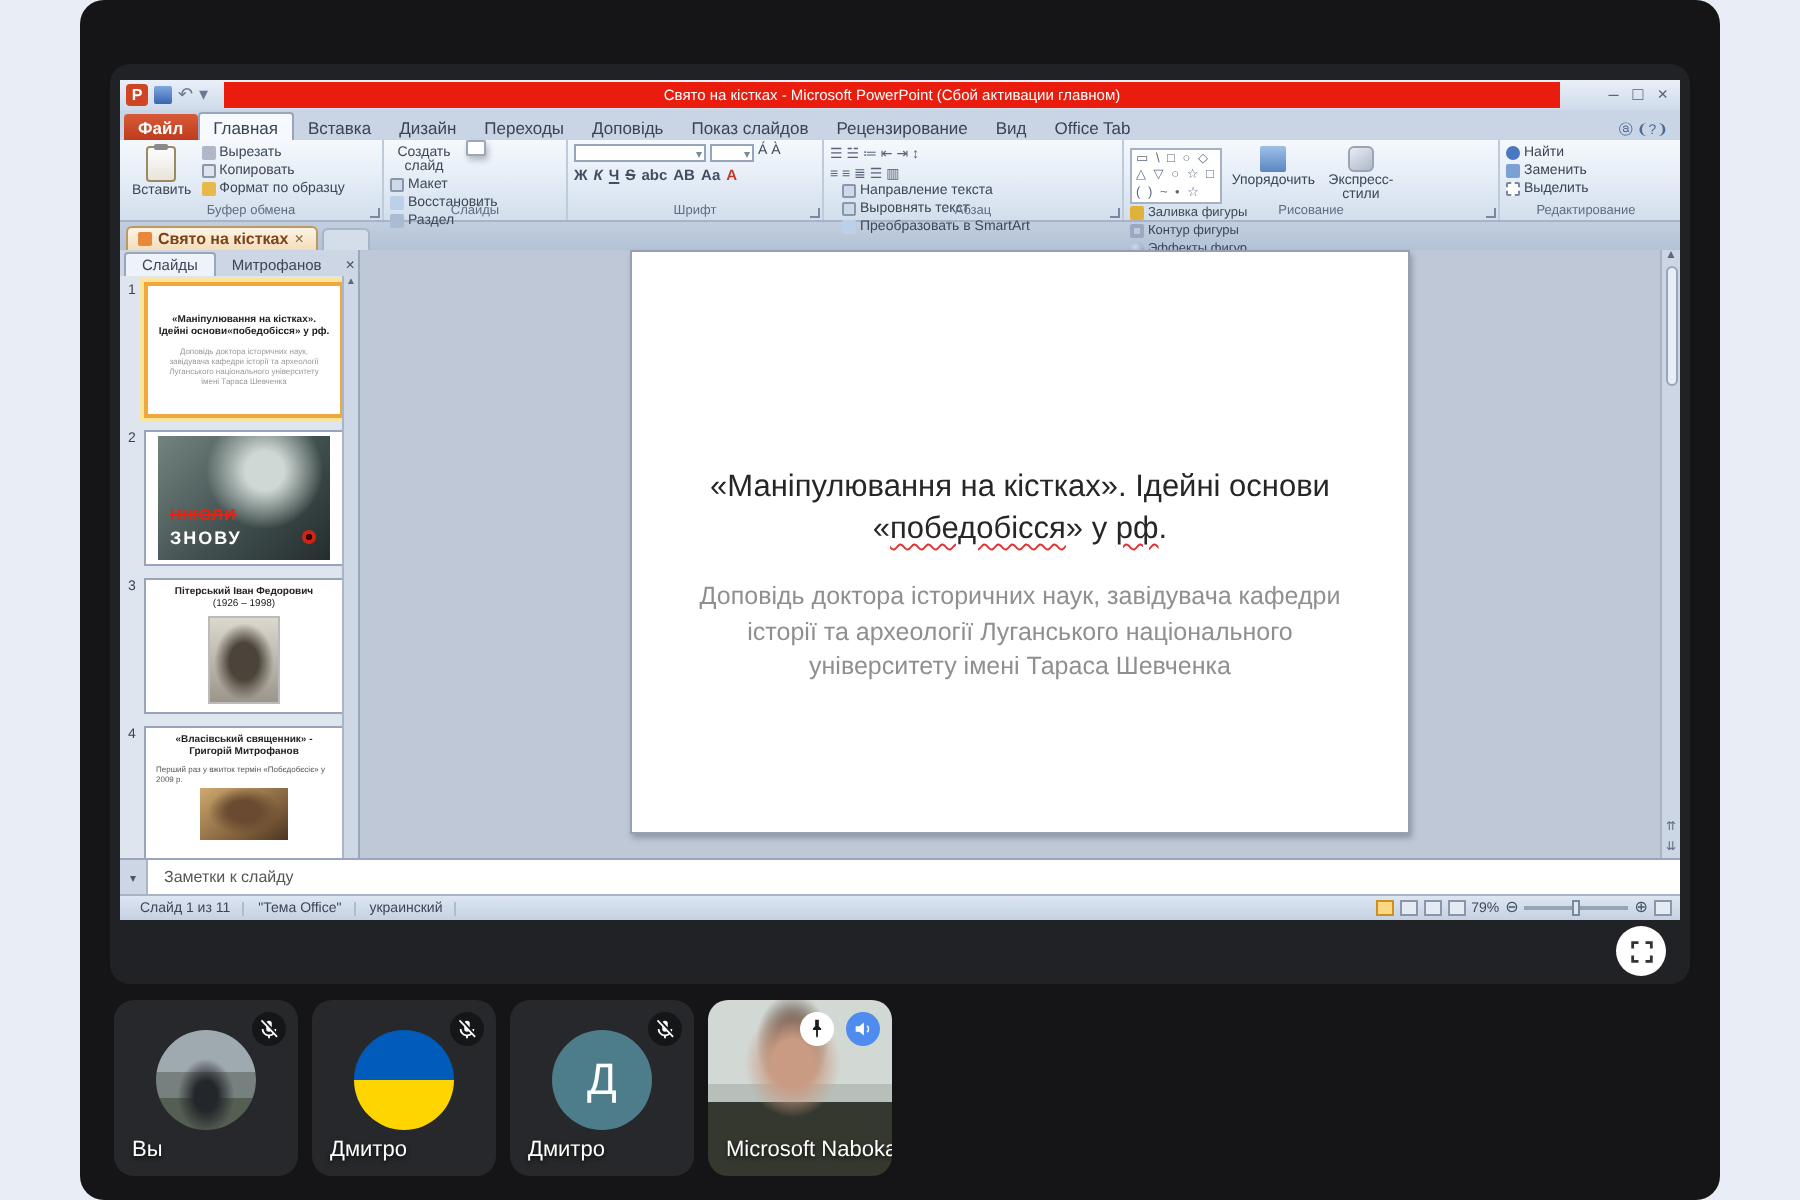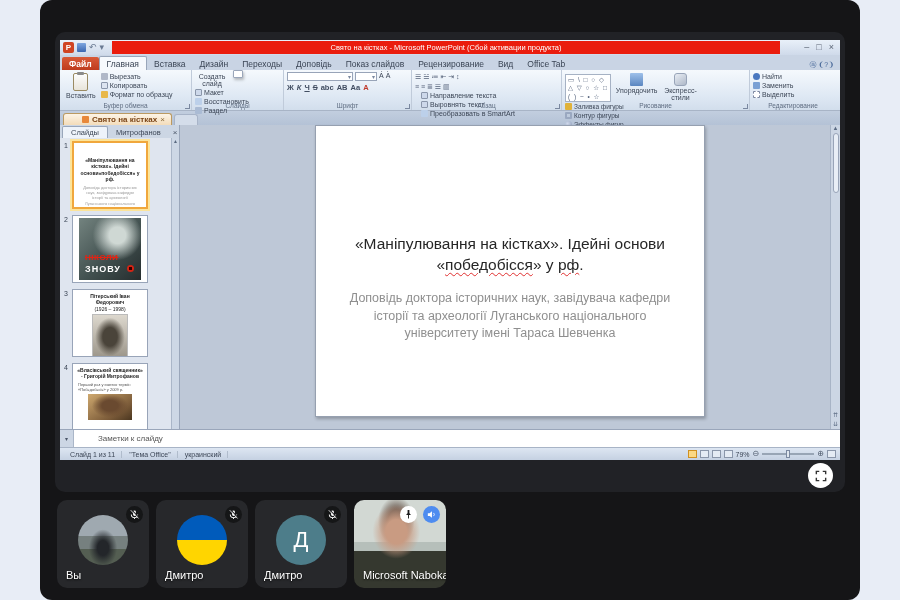"Свято на кістках - Microsoft" div.redbar { text: продукта -> главном }
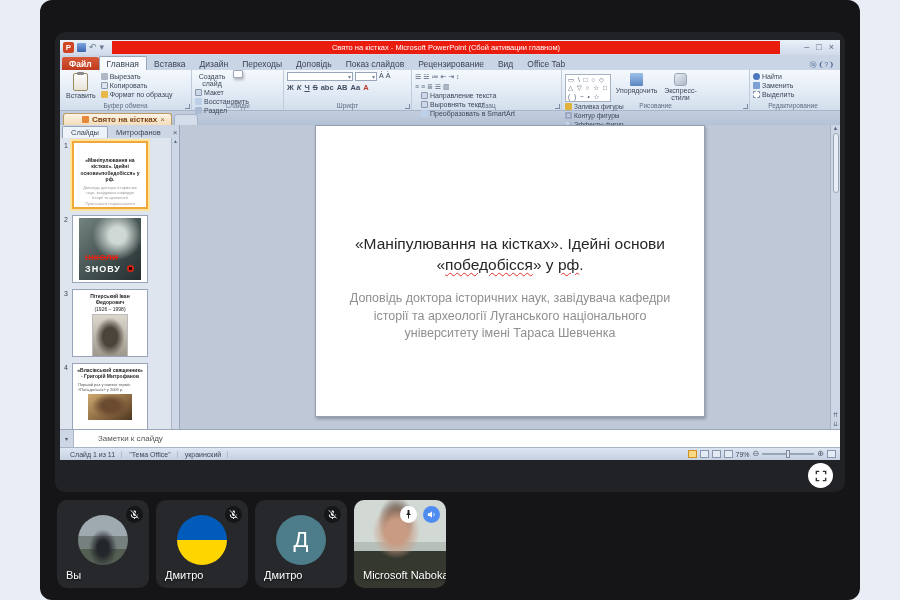"Свято на кістках" .dtab { padding: 1px 6px 1px 18px -> 1px 6px 1px 5px }
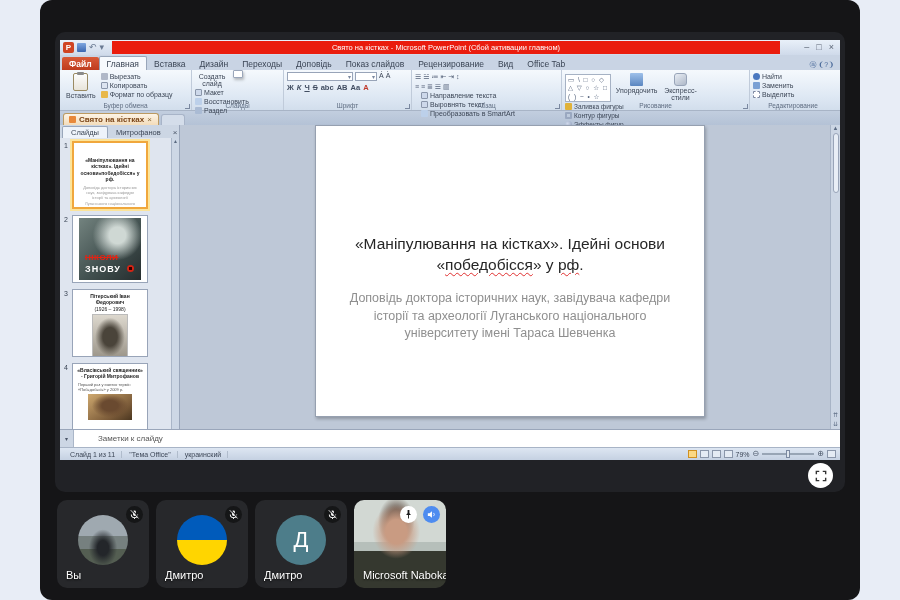"НІКОЛИ" .tslide { width: 76px -> 100px }
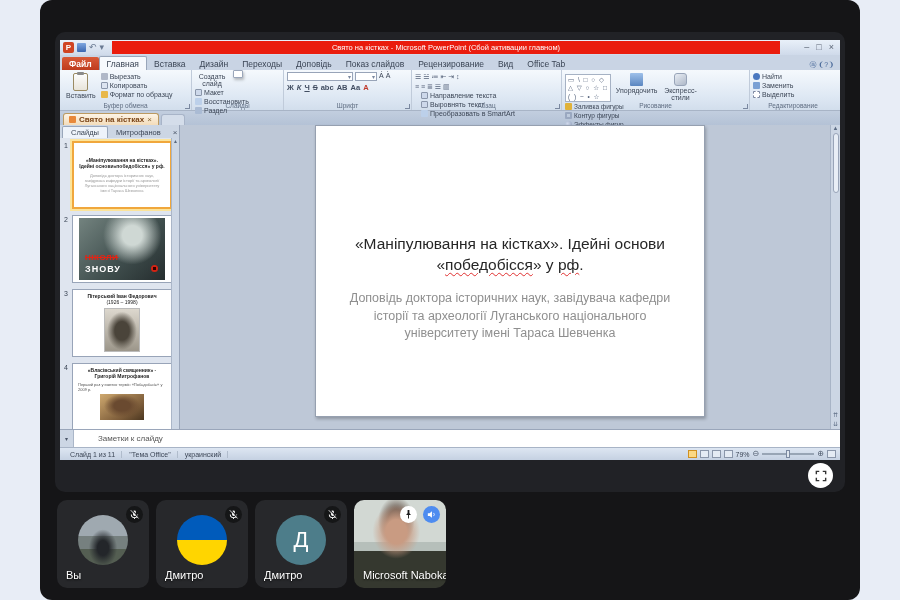"Заметки к слайду" .notes .ph { padding-left: 24px -> 8px }
